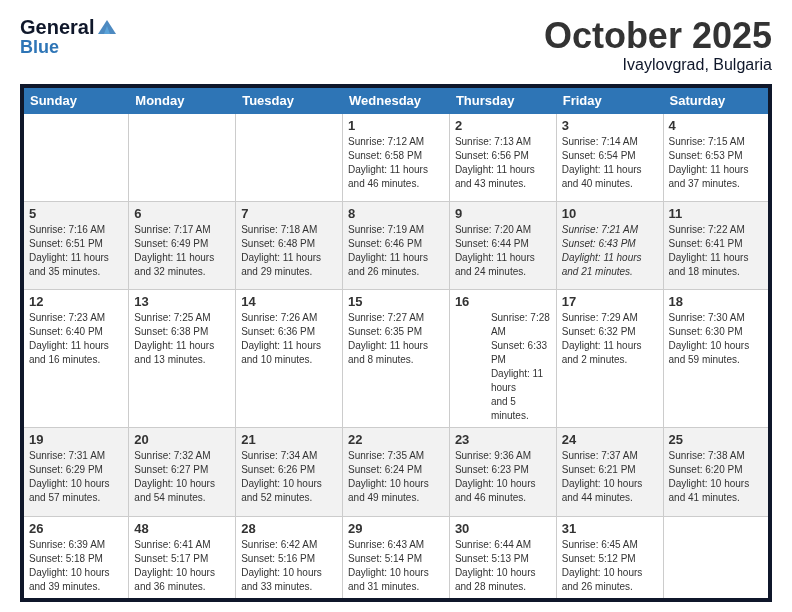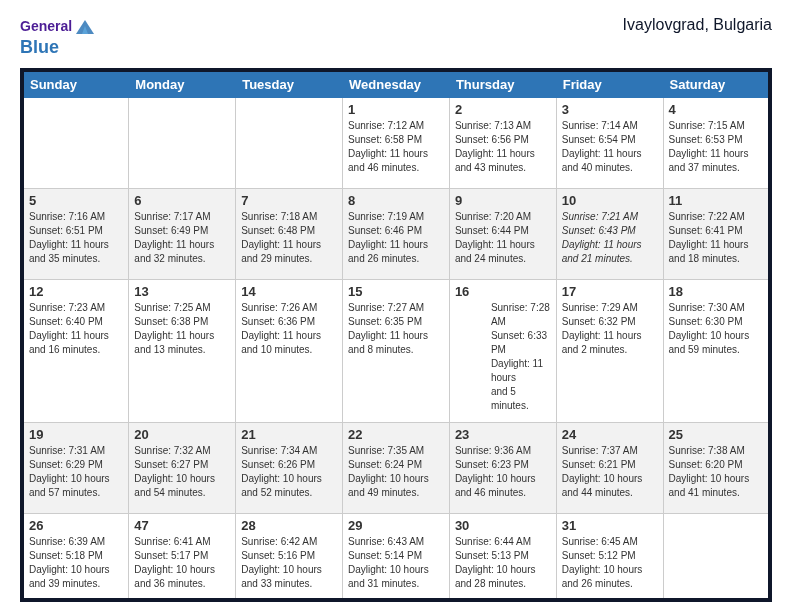"General" .logo-general { color: #4c1d95 -> #0f172a; font-size: 14px -> 20px }
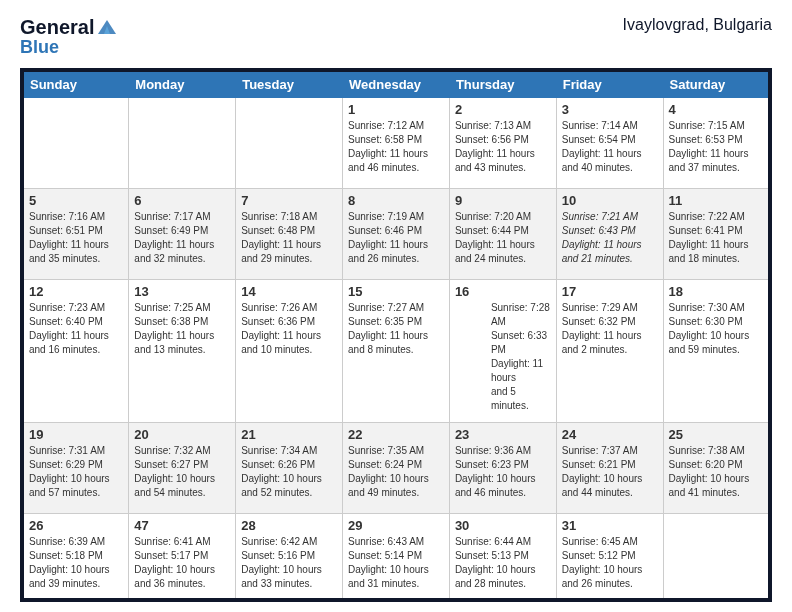"October 2025" div.month-title { html: none -> <div>October 2025</div> }
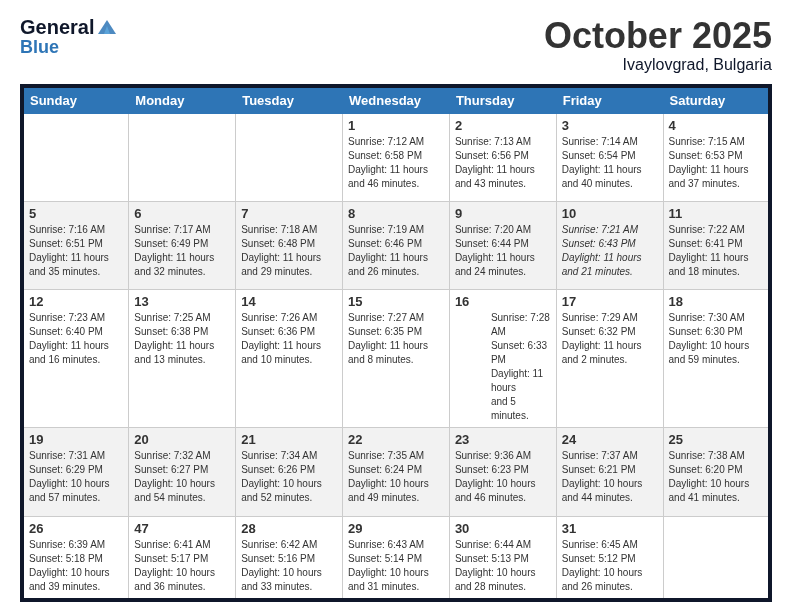"47" span.day-num { text: 47 -> 48 }
